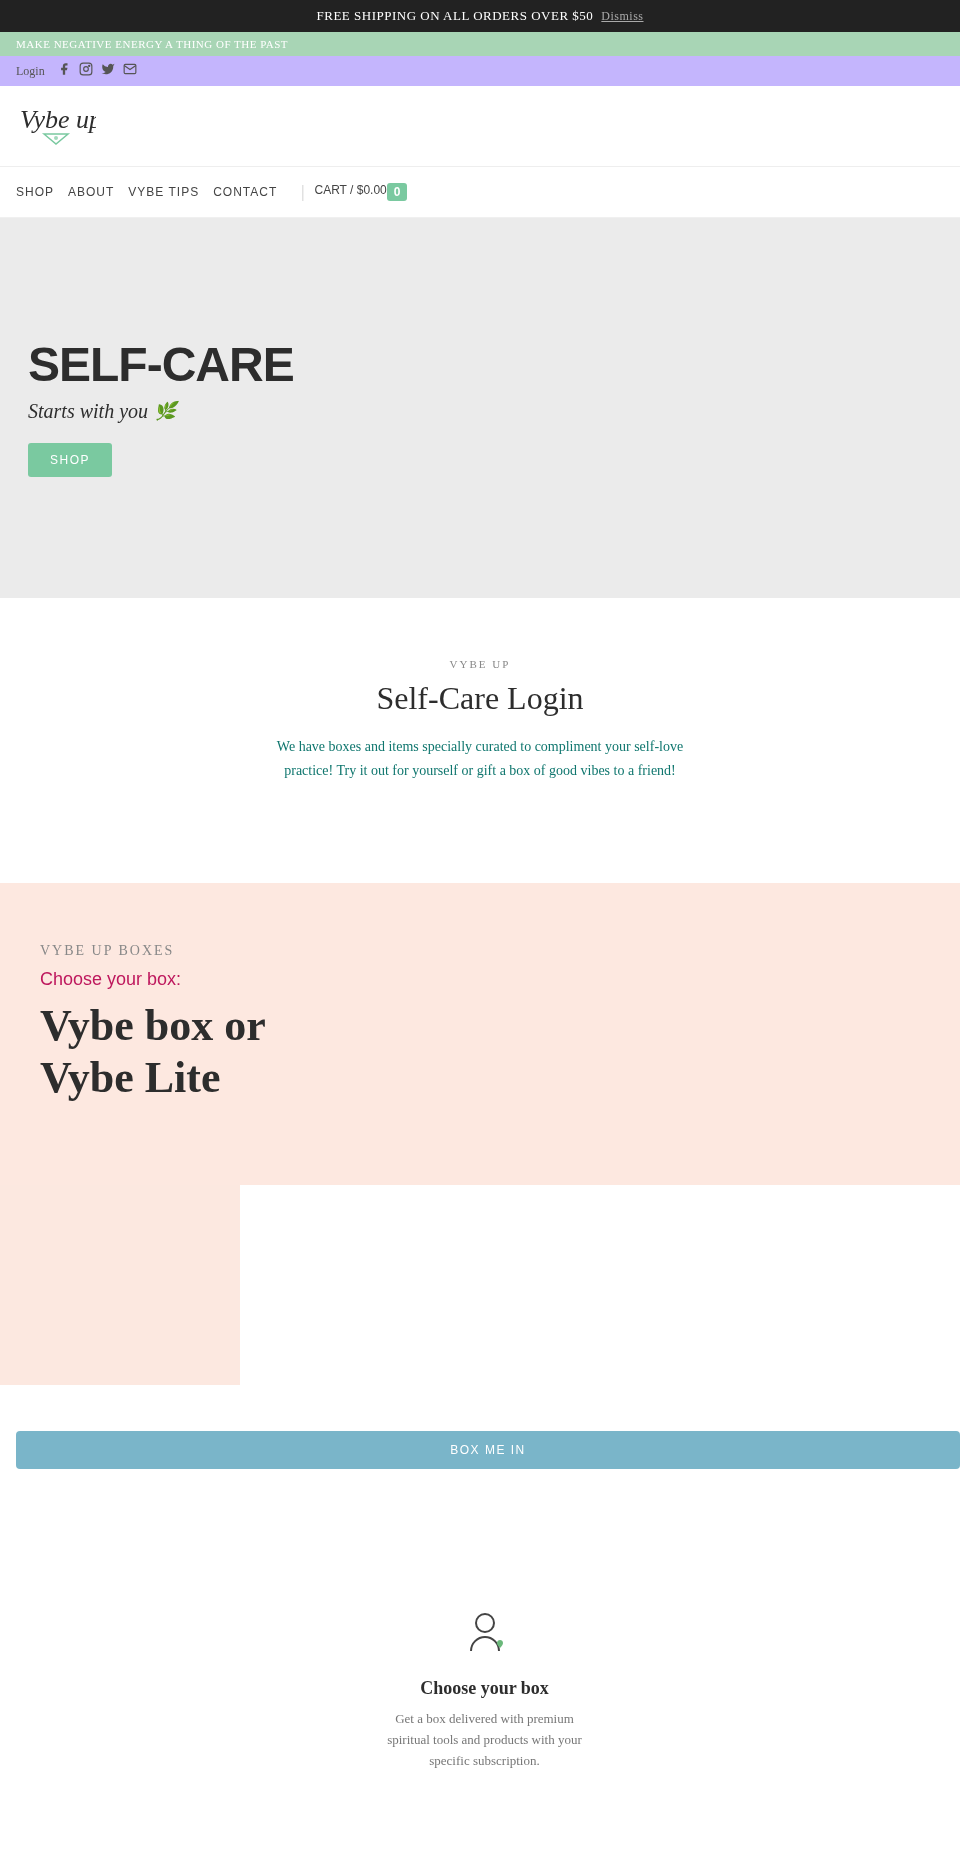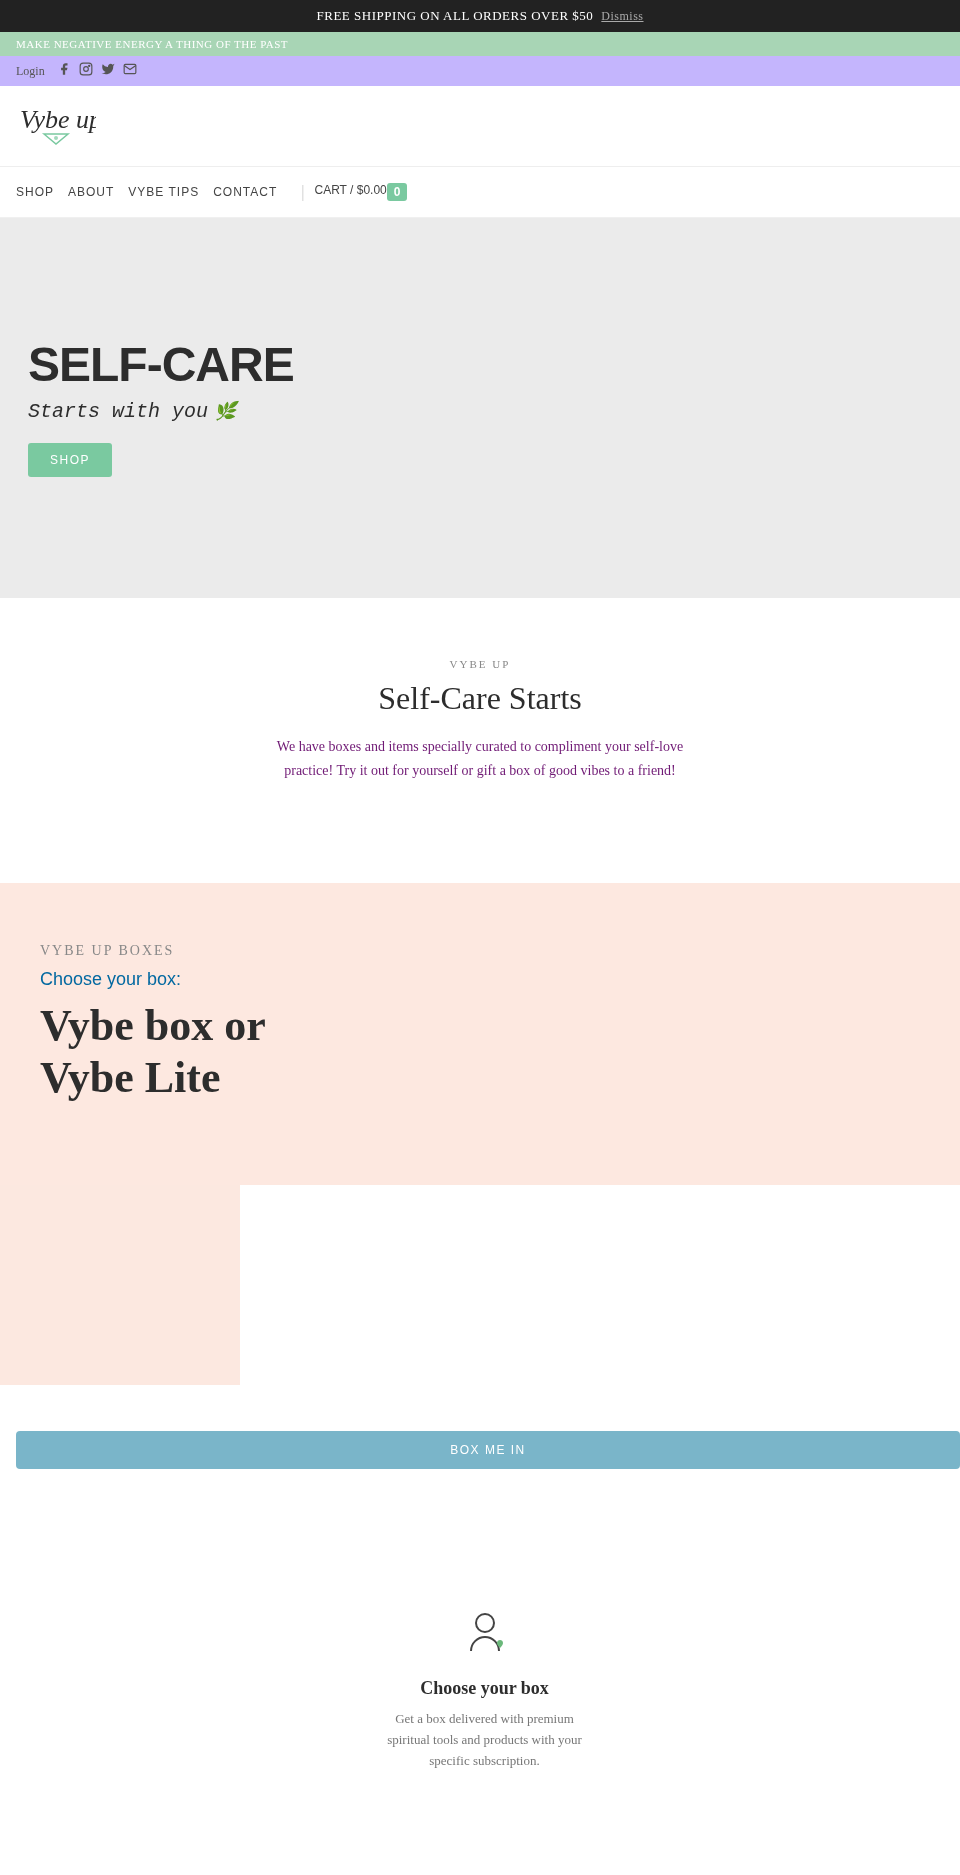"Starts with you" .hero-subtitle { font-family: Liberation Mono, monospace -> Liberation Serif, serif }
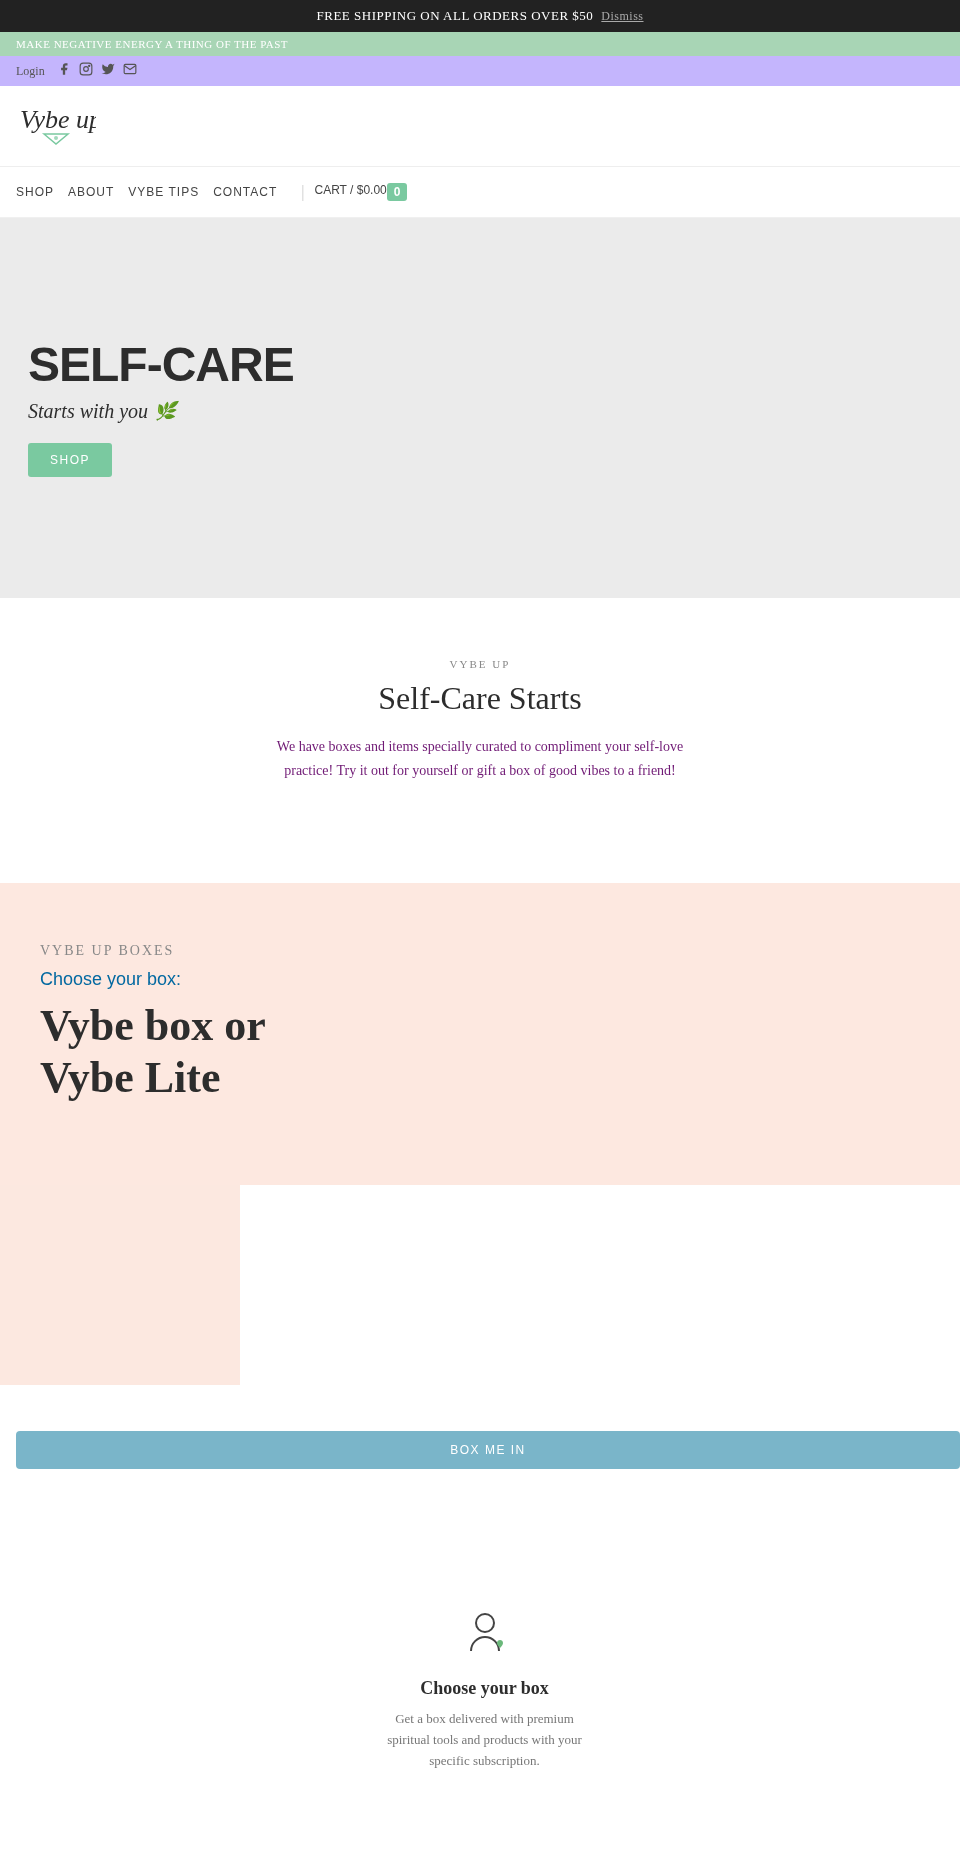"Self-Care Starts" h2.section-title { text: Starts -> Login }
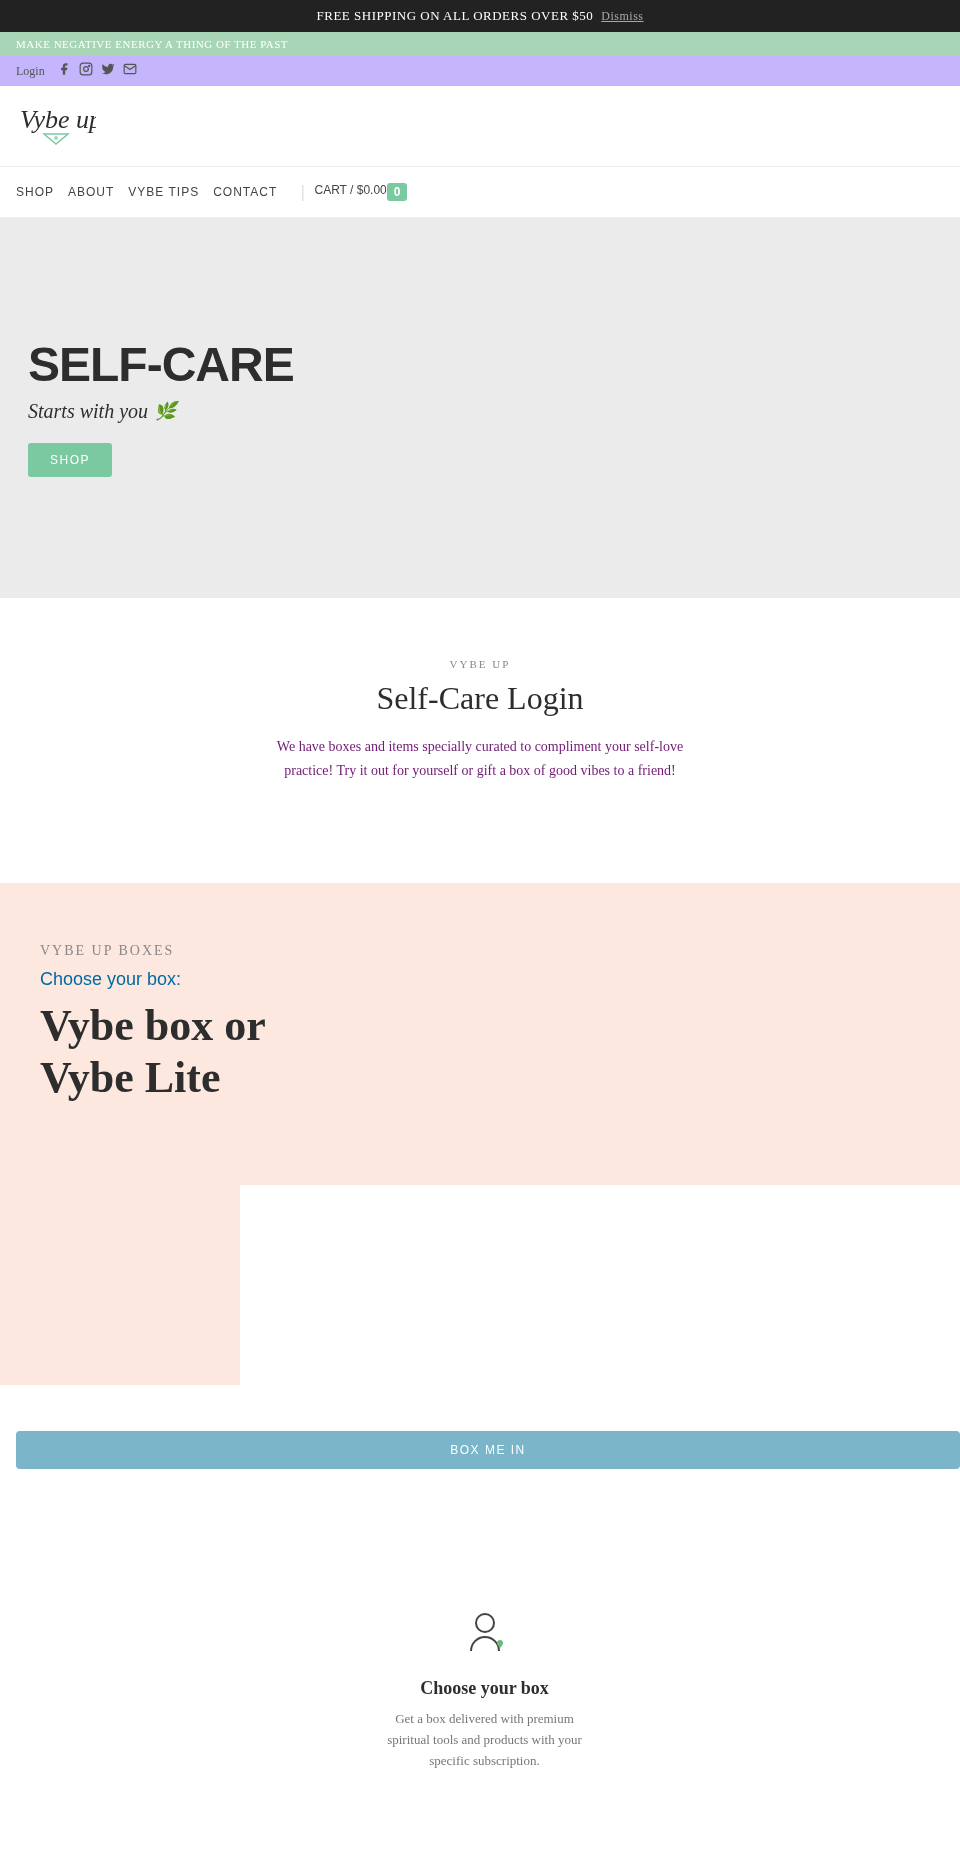"We have boxes and items" .section-desc { color: #701a75 -> #0f766e }
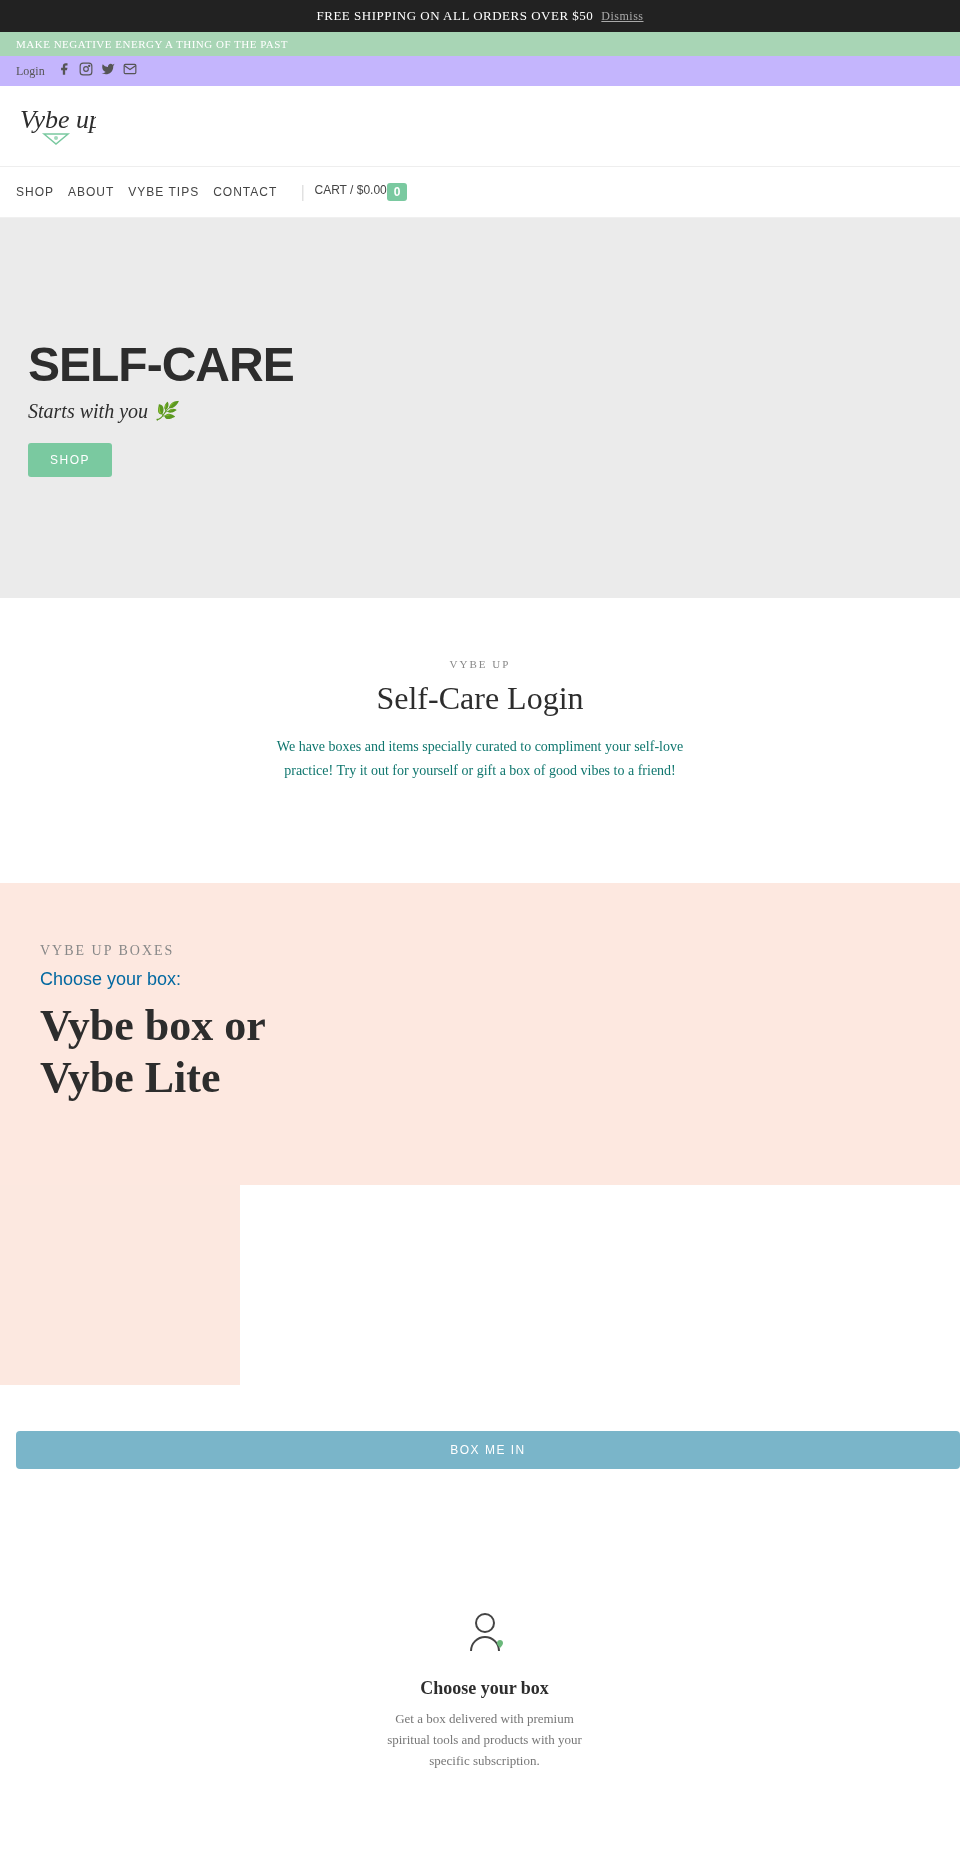"Choose your box:" .choose-subtitle { color: #0369a1 -> #be185d }
